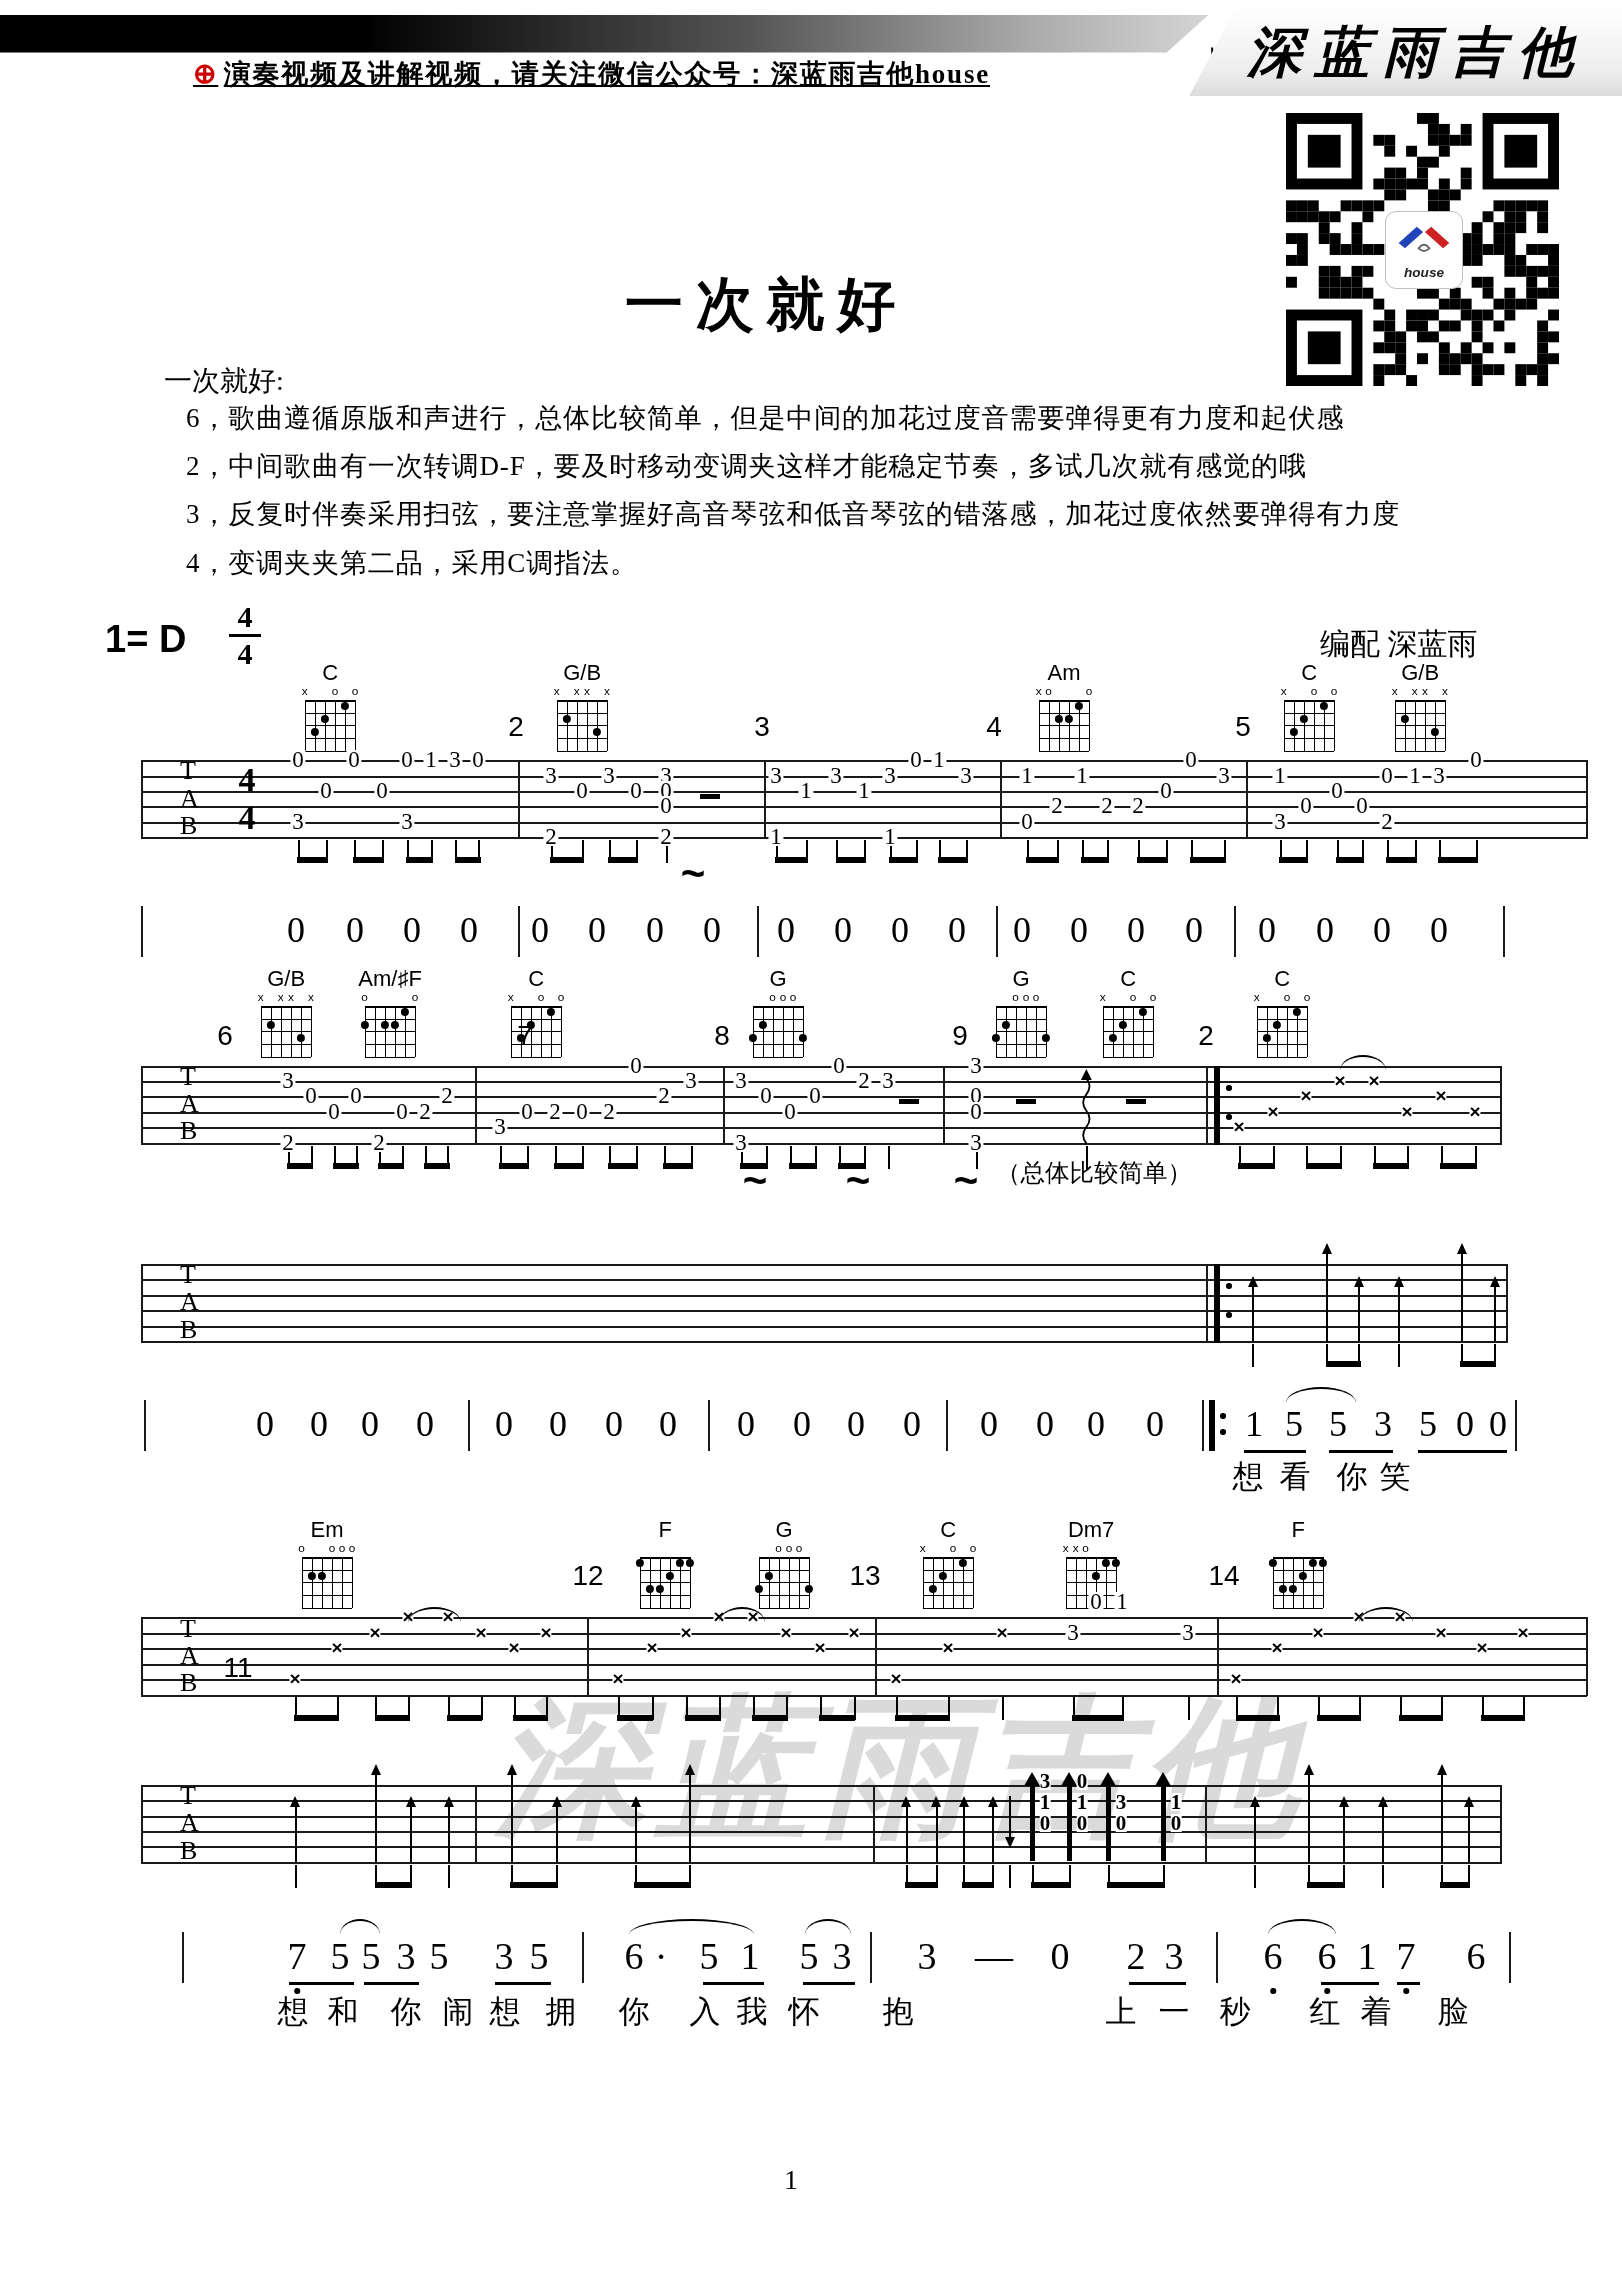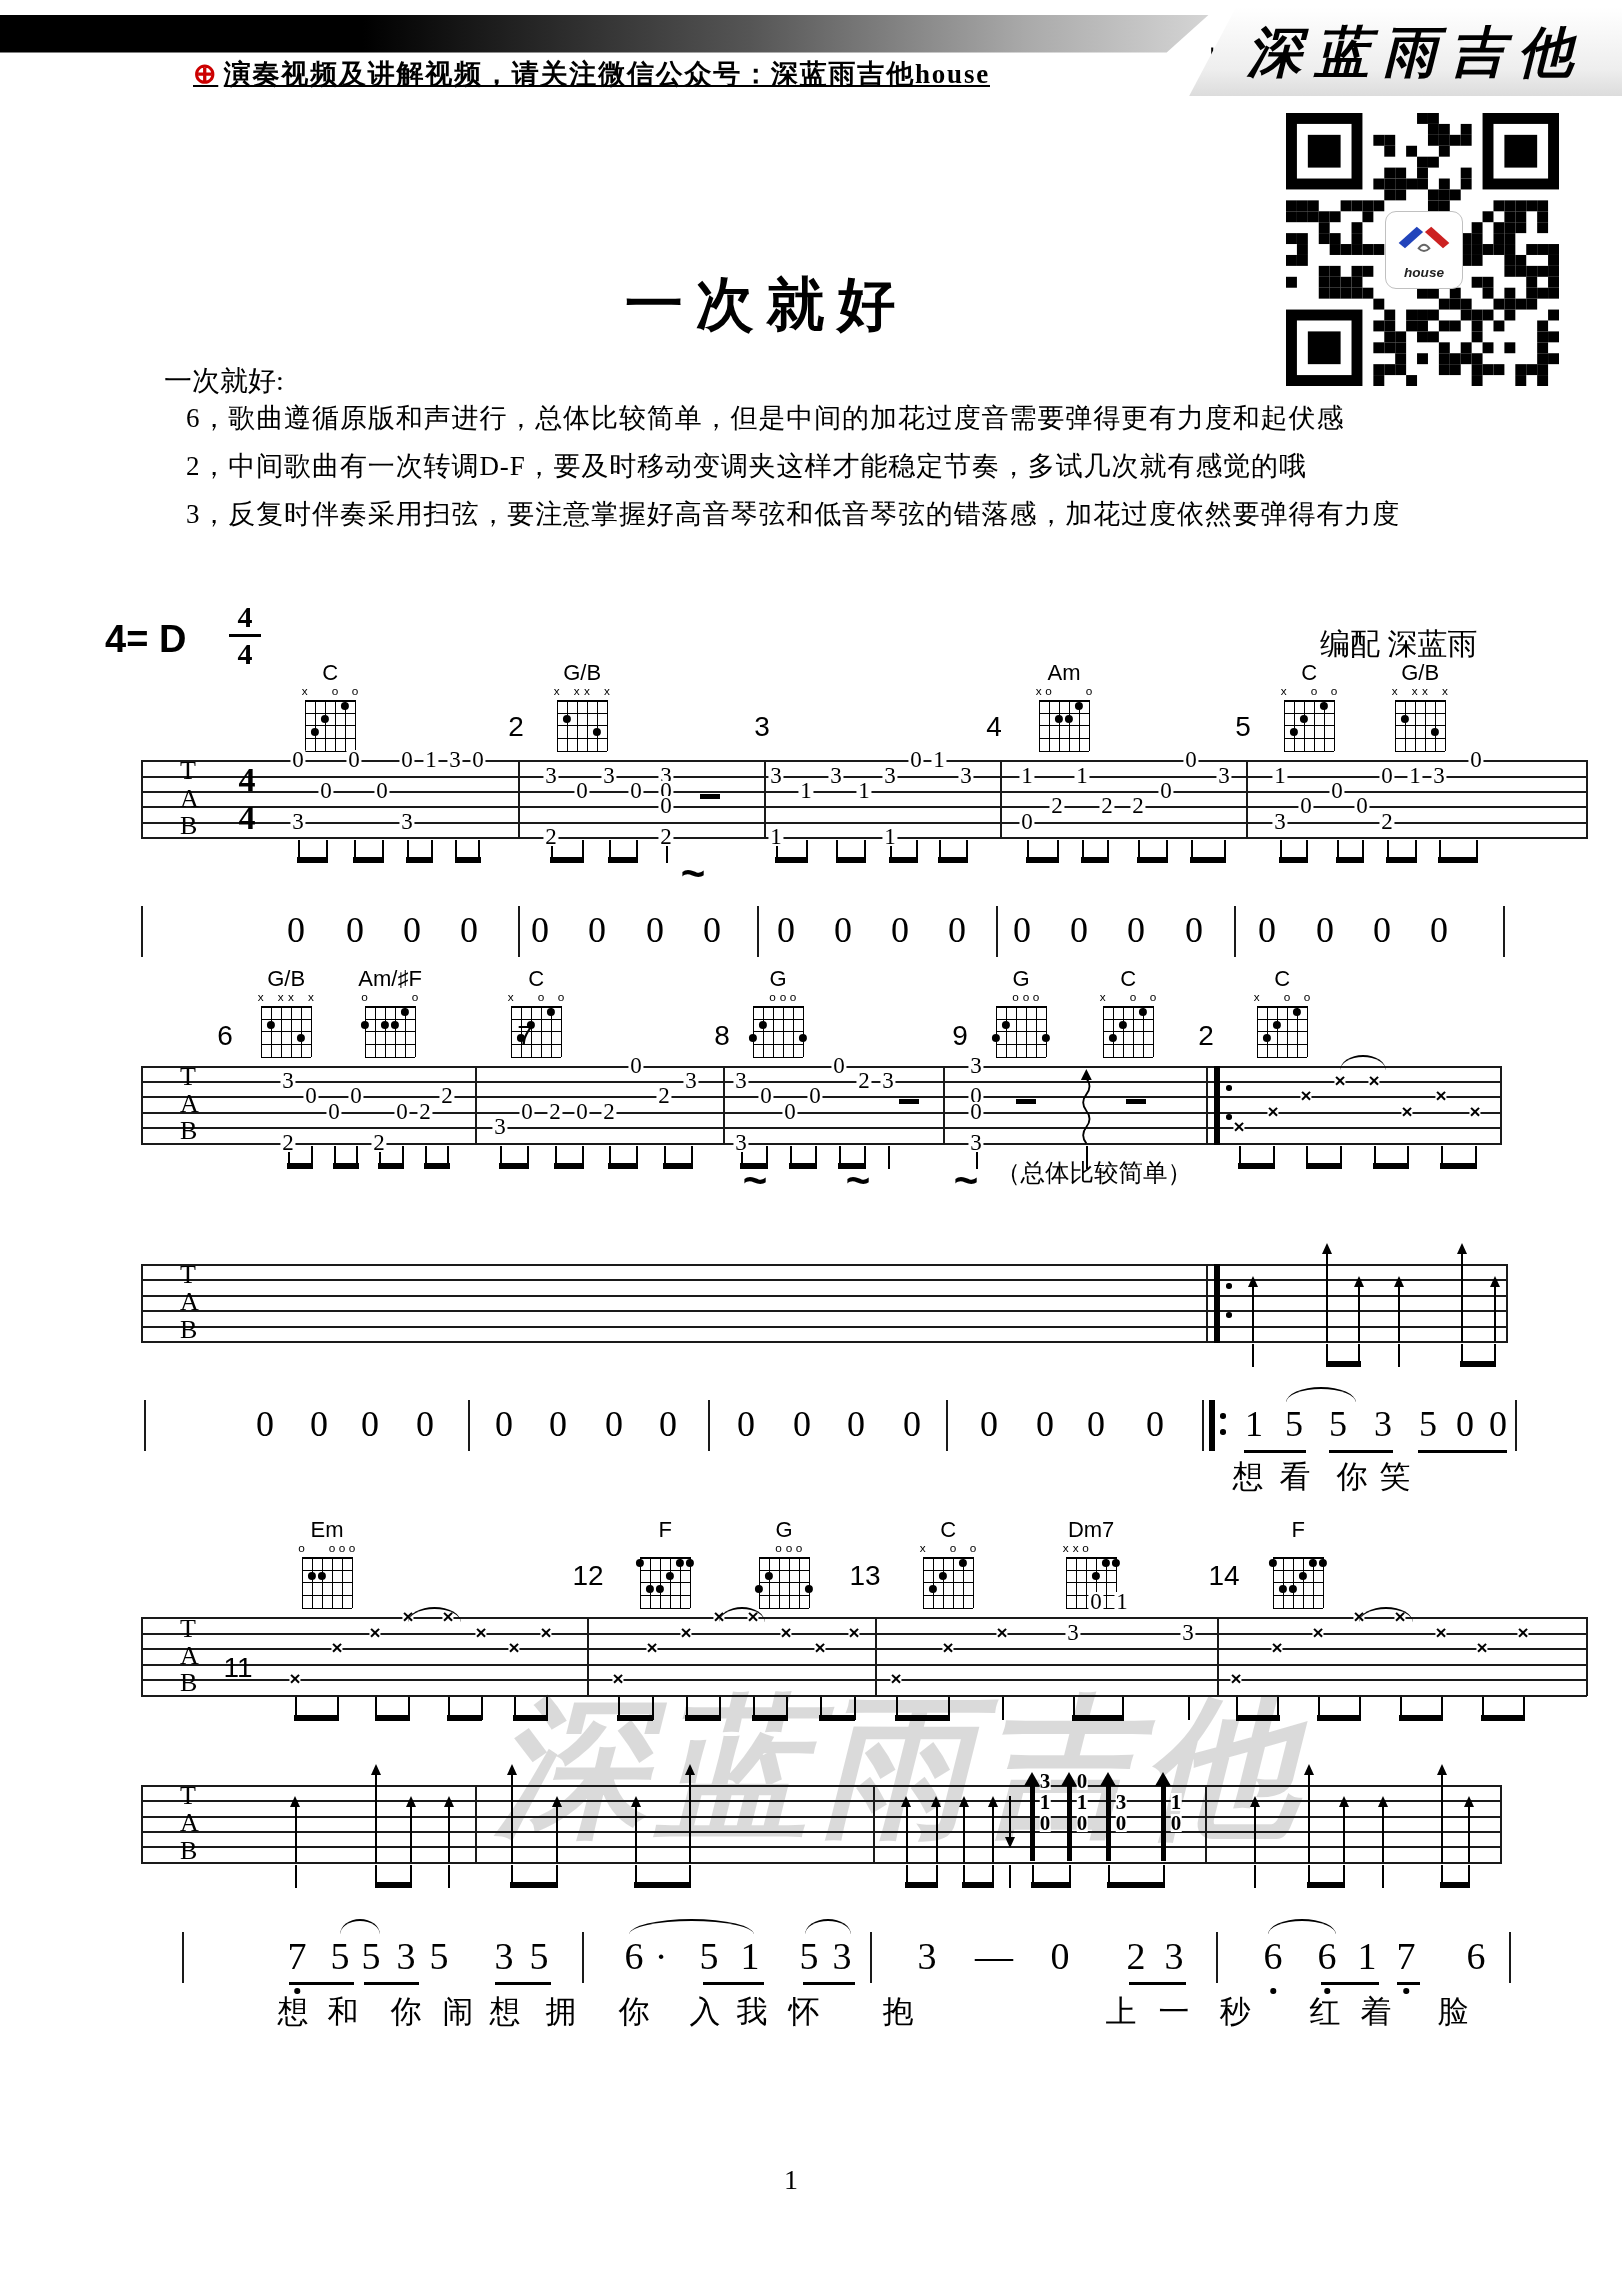"4，变调夹夹第二品，采用C调指法。" div.tip { html: none -> <div>4，变调夹夹第二品，采用C调指法。</div> }
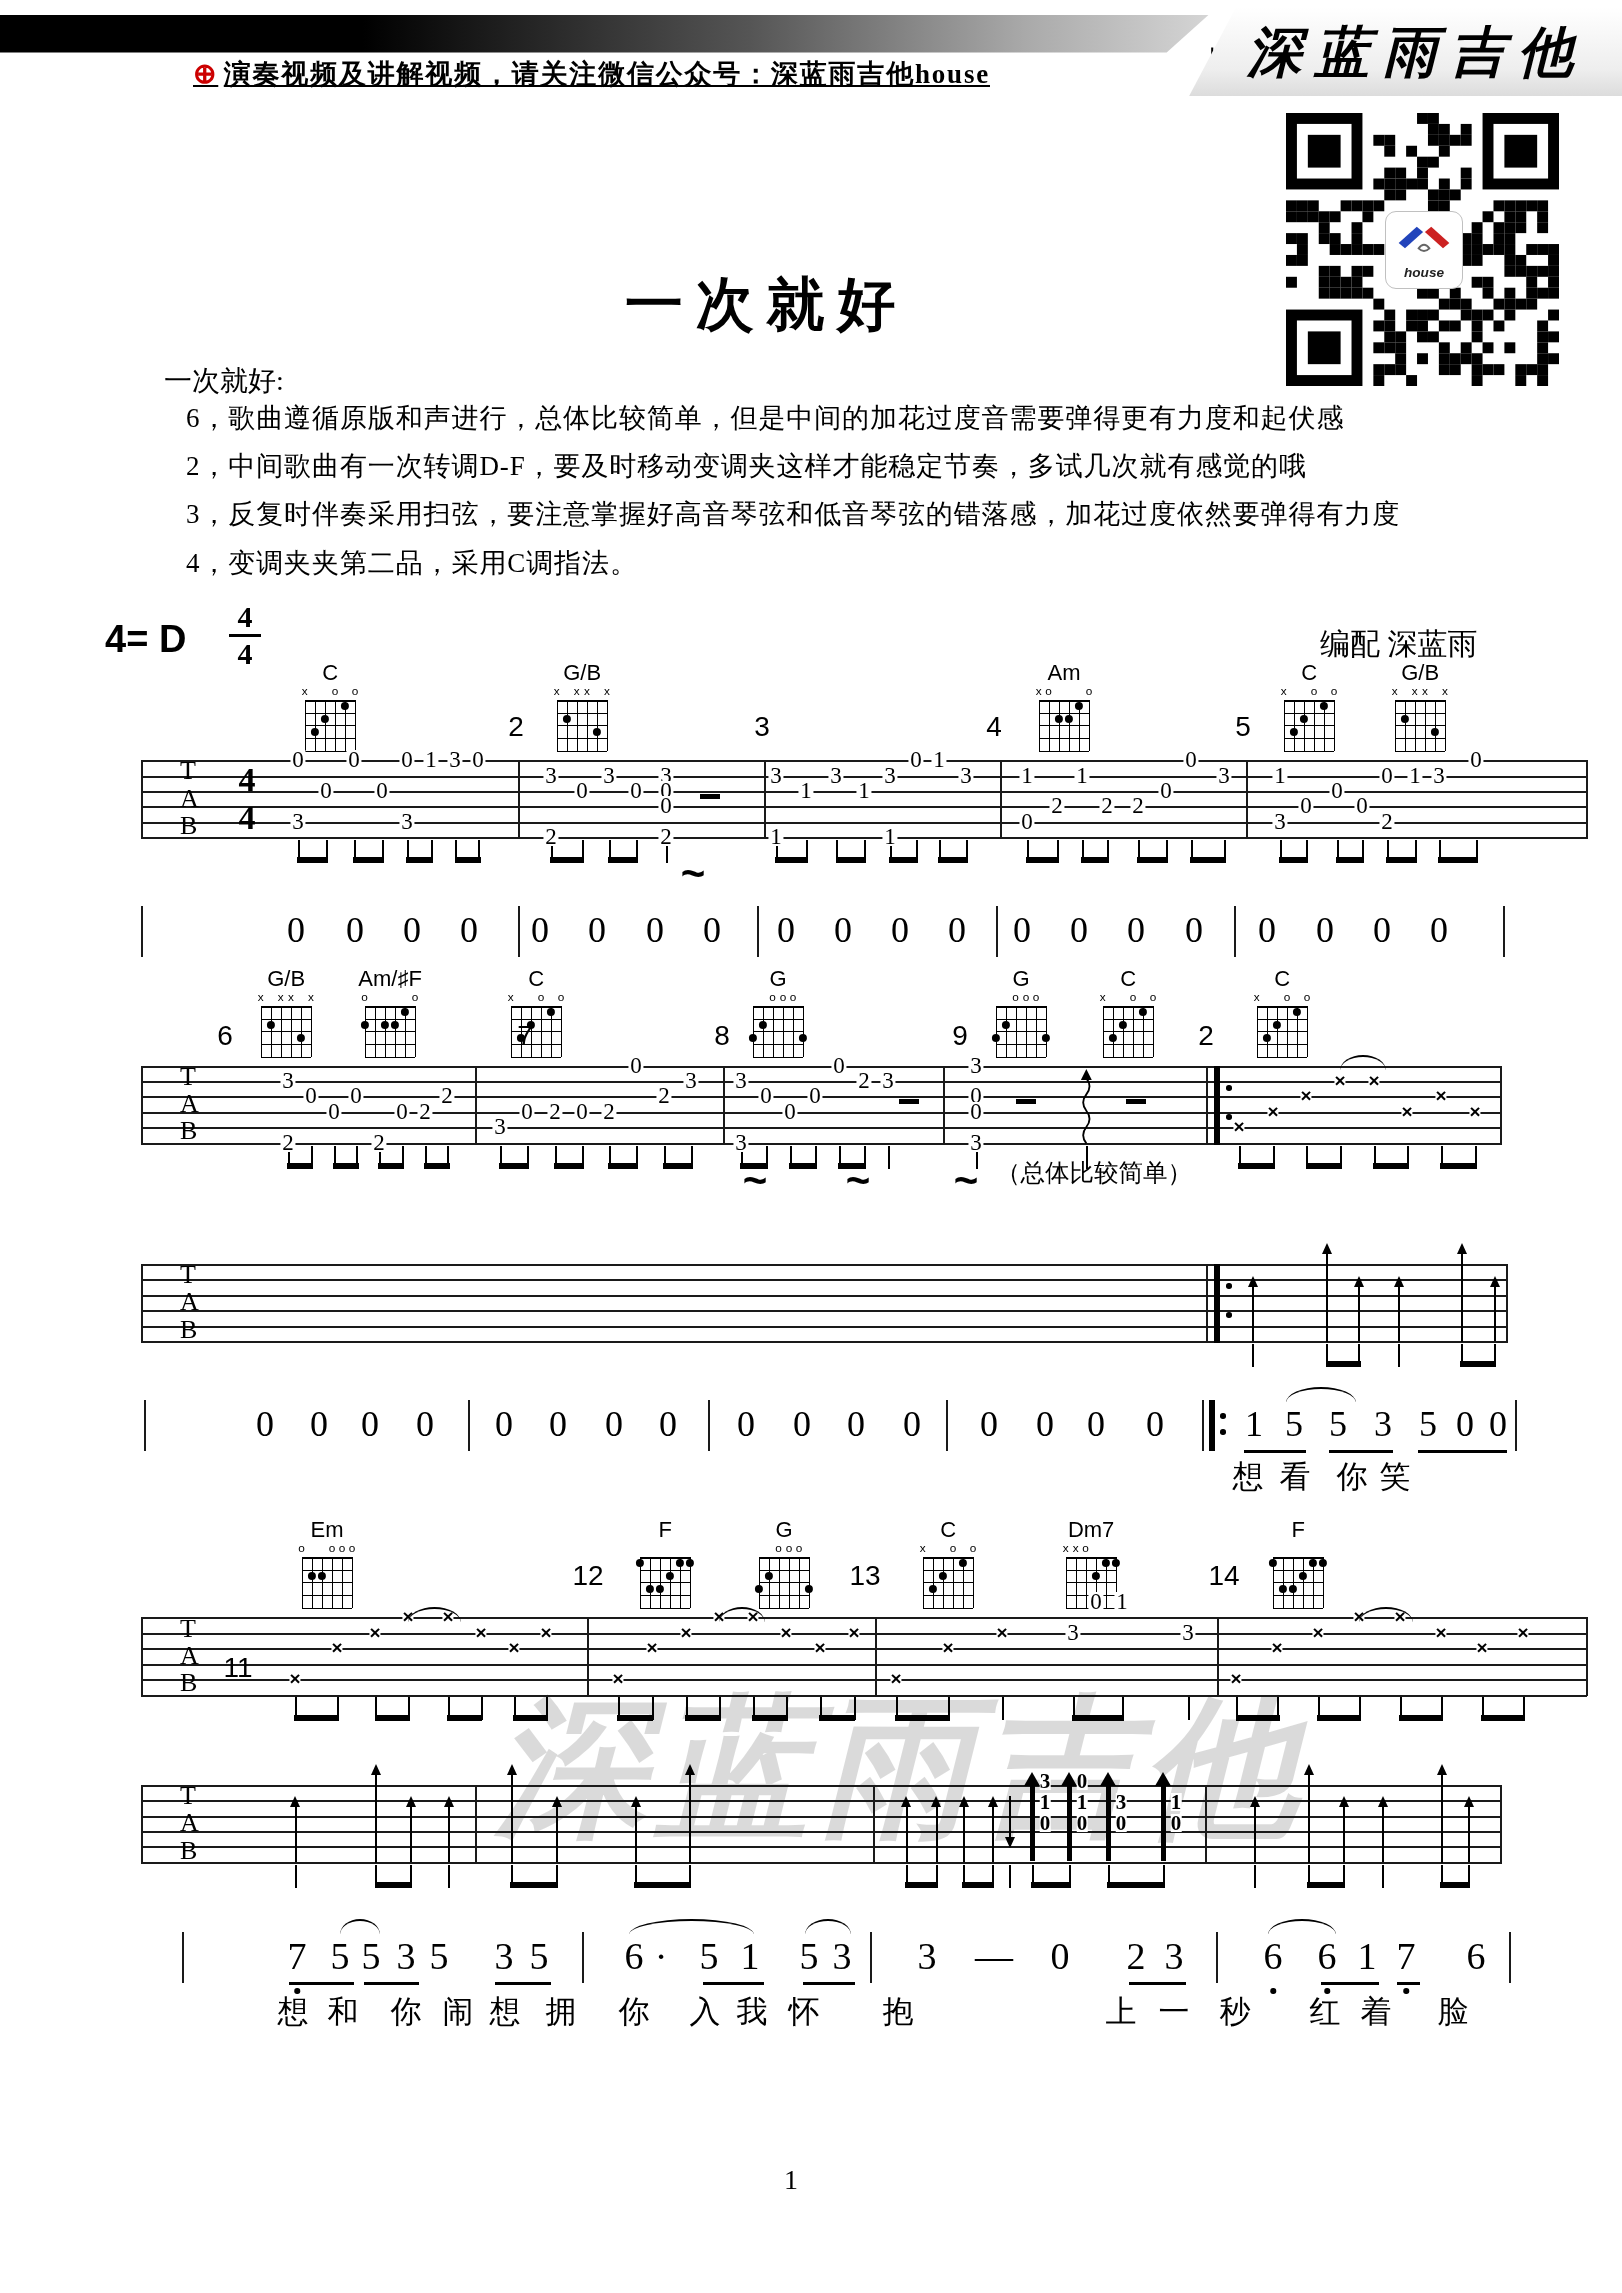"4= D" div { text: 4 -> 1 }
